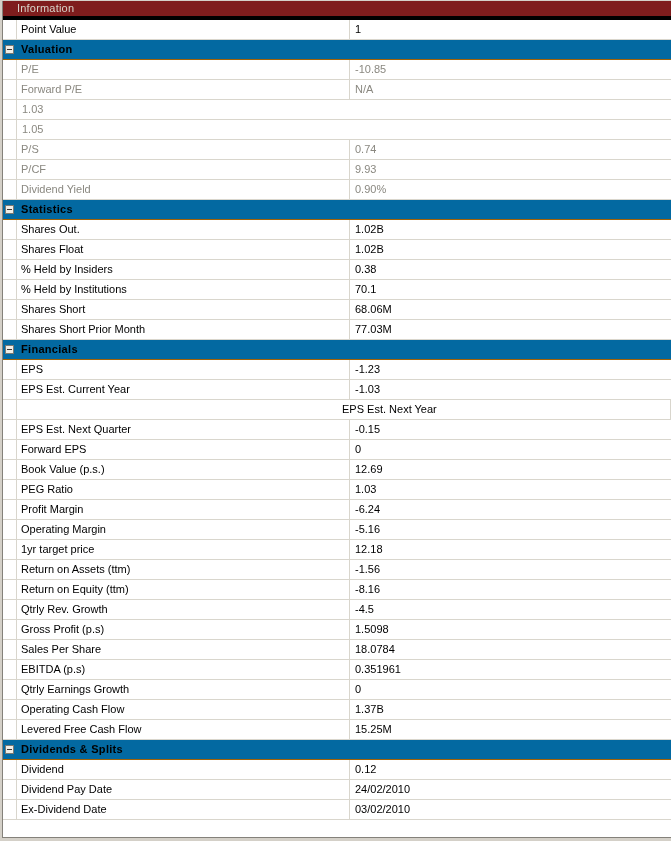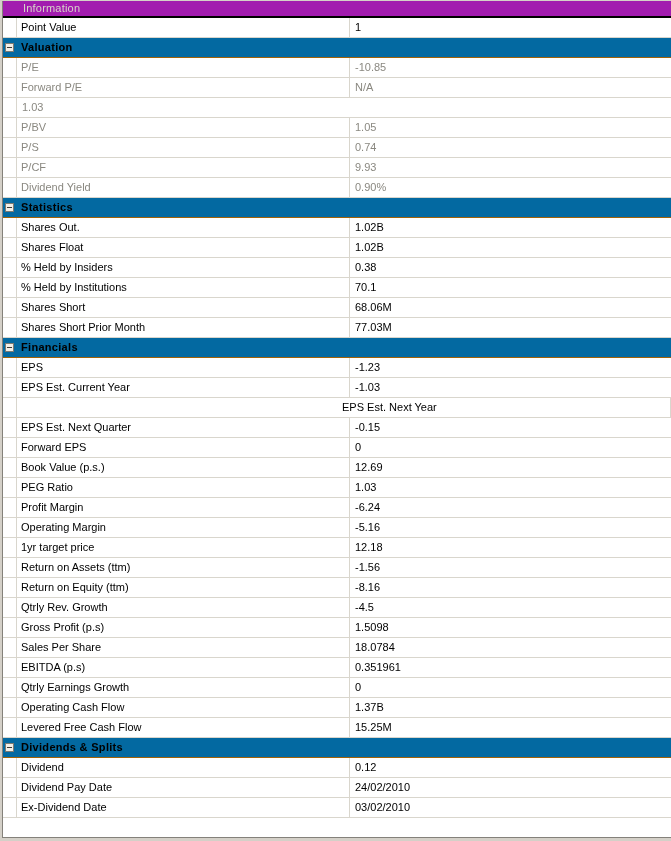"Information" .titlebar { background: #a21caf -> #7f1d1d; border-bottom: 2px solid #000000 -> 4px solid #000000; padding-left: 20px -> 14px }
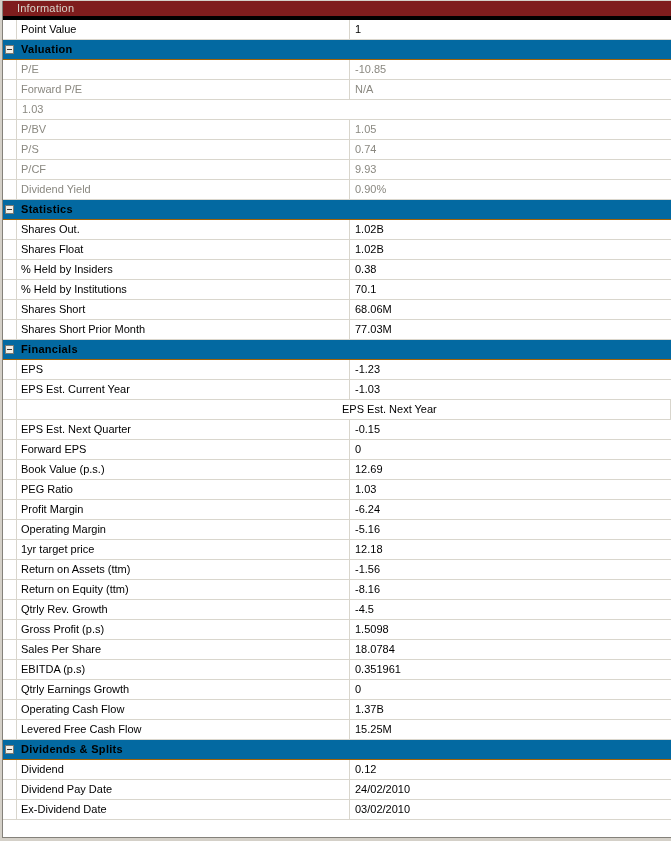"P/BV" div.col-label { html: <div>P/BV</div> -> none }
